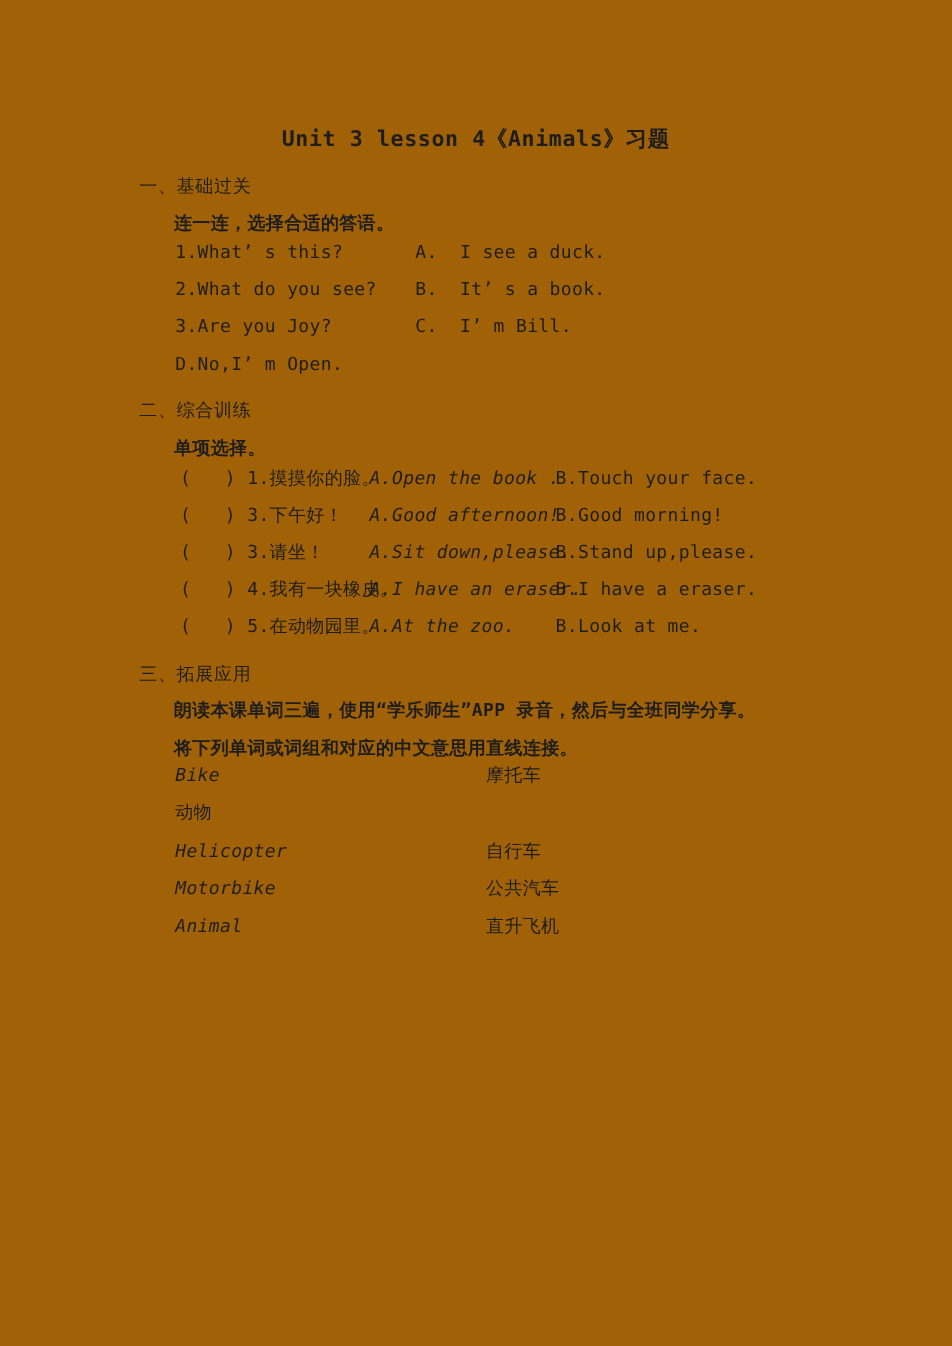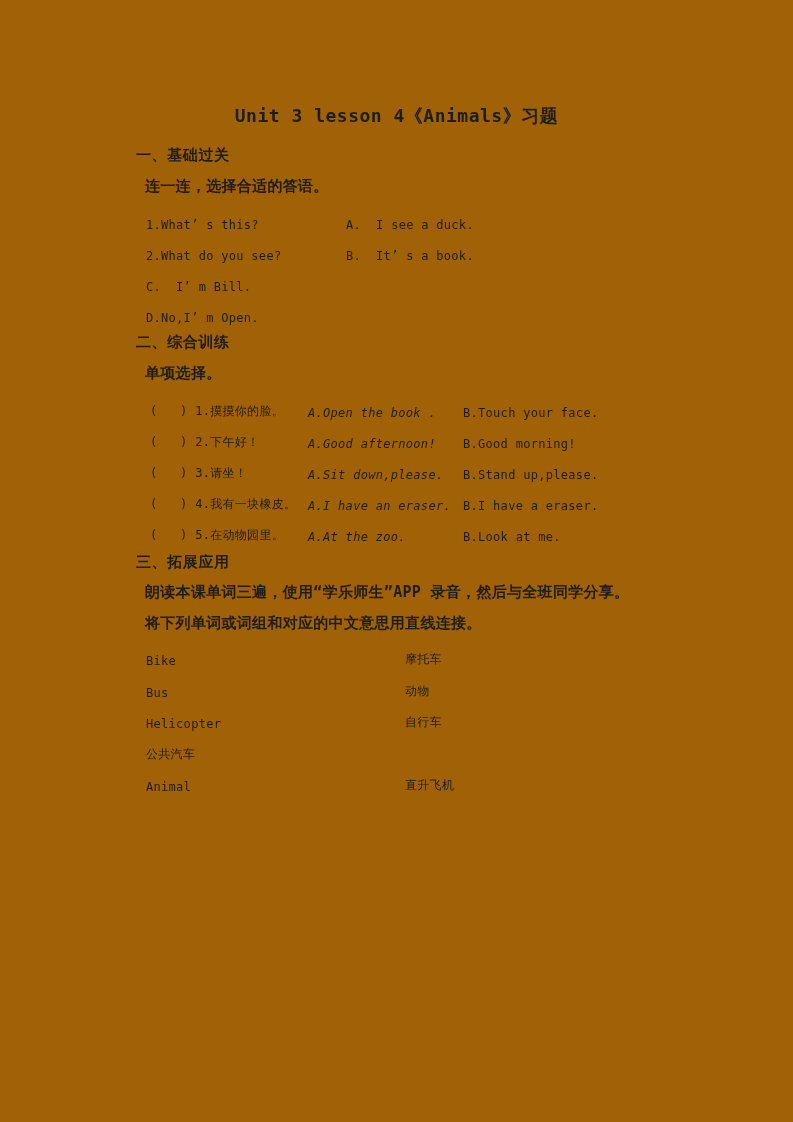"一、基础过关" .heading { font-weight: bold -> normal; left: 136px -> 116px }
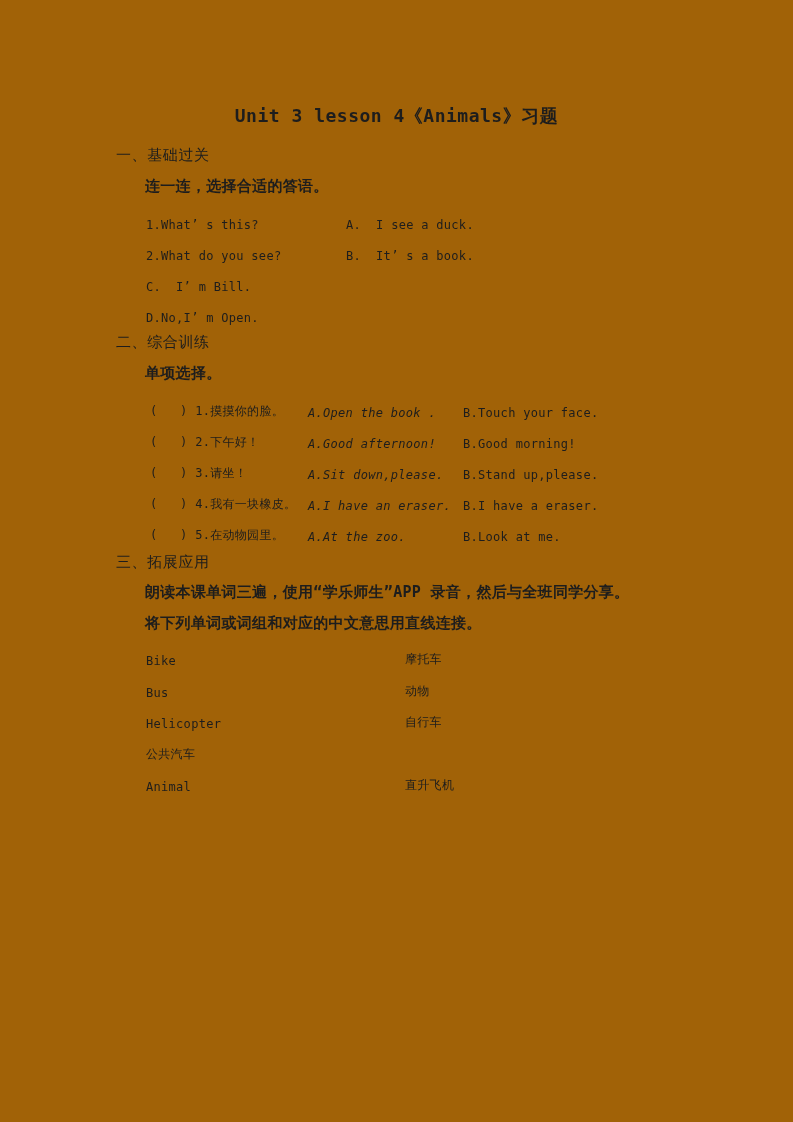"1.What’ s this?" .row { align-items: flex-end -> flex-start; font-size: 12px -> 15px }
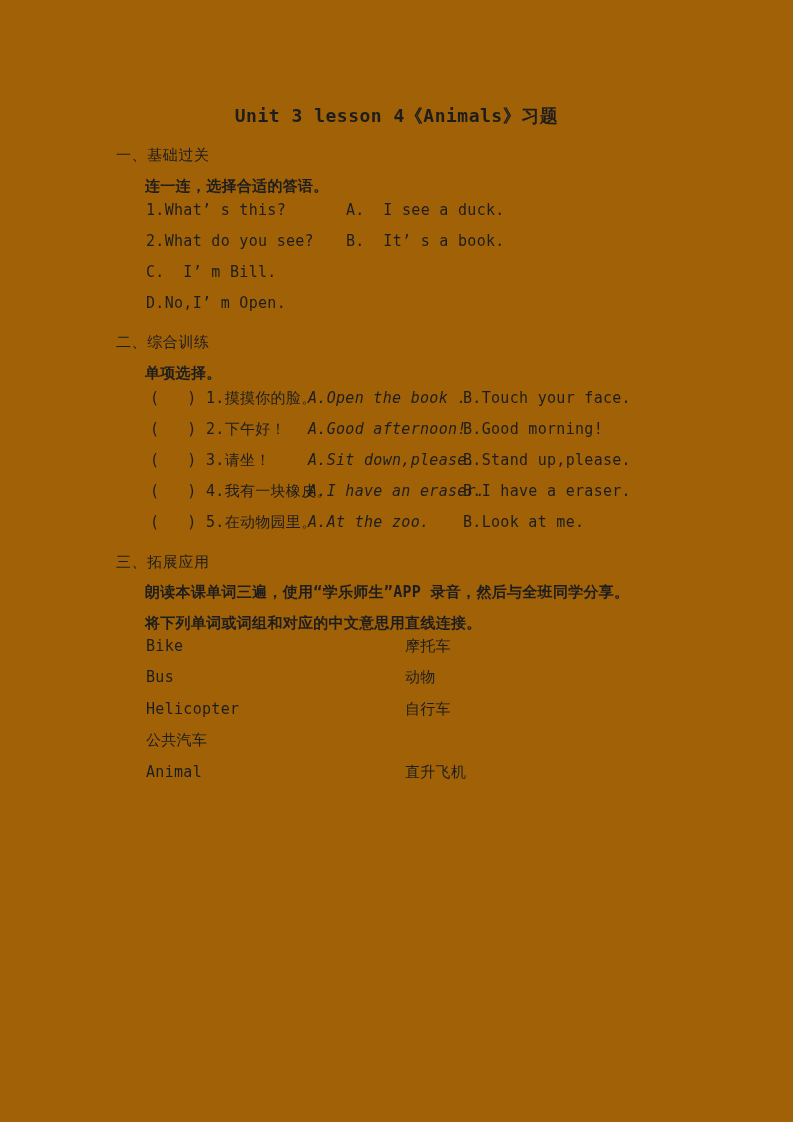"3.Are you Joy?" span.pair-q { html: none -> <span>3.Are you Joy?</span> }
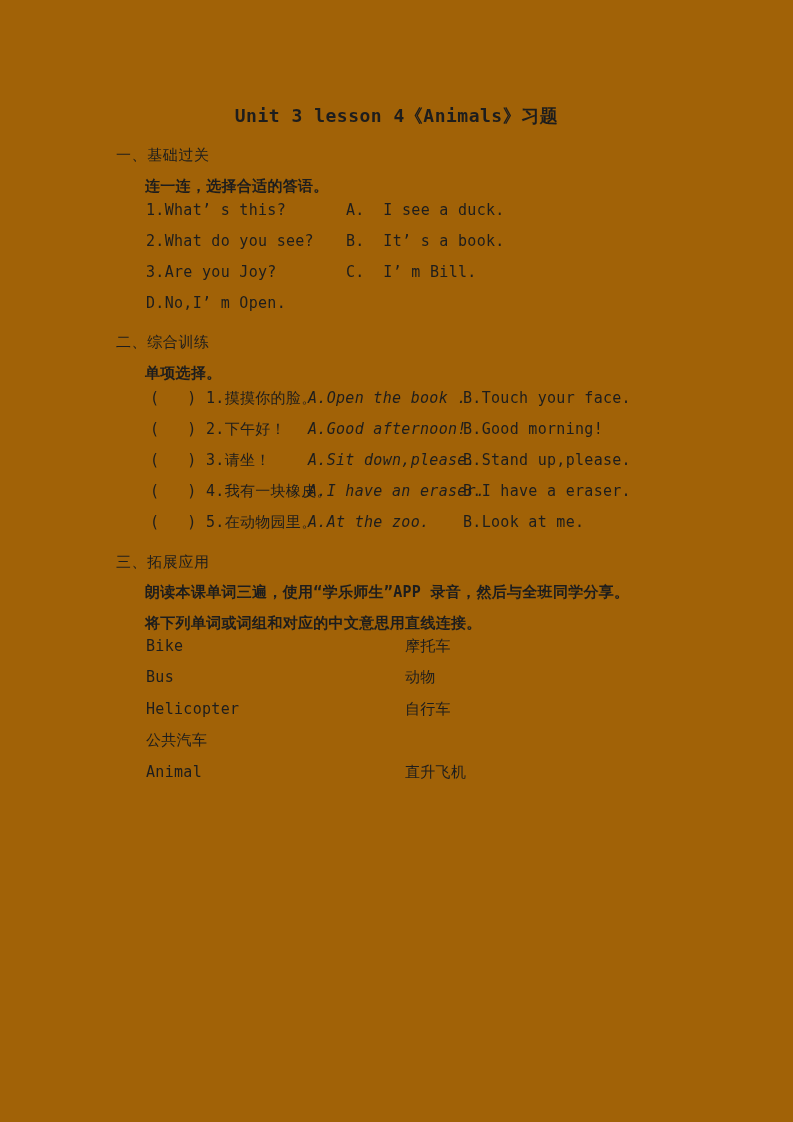"( ) 2.下午好！" span.choice-stem { text: 2 -> 3 }
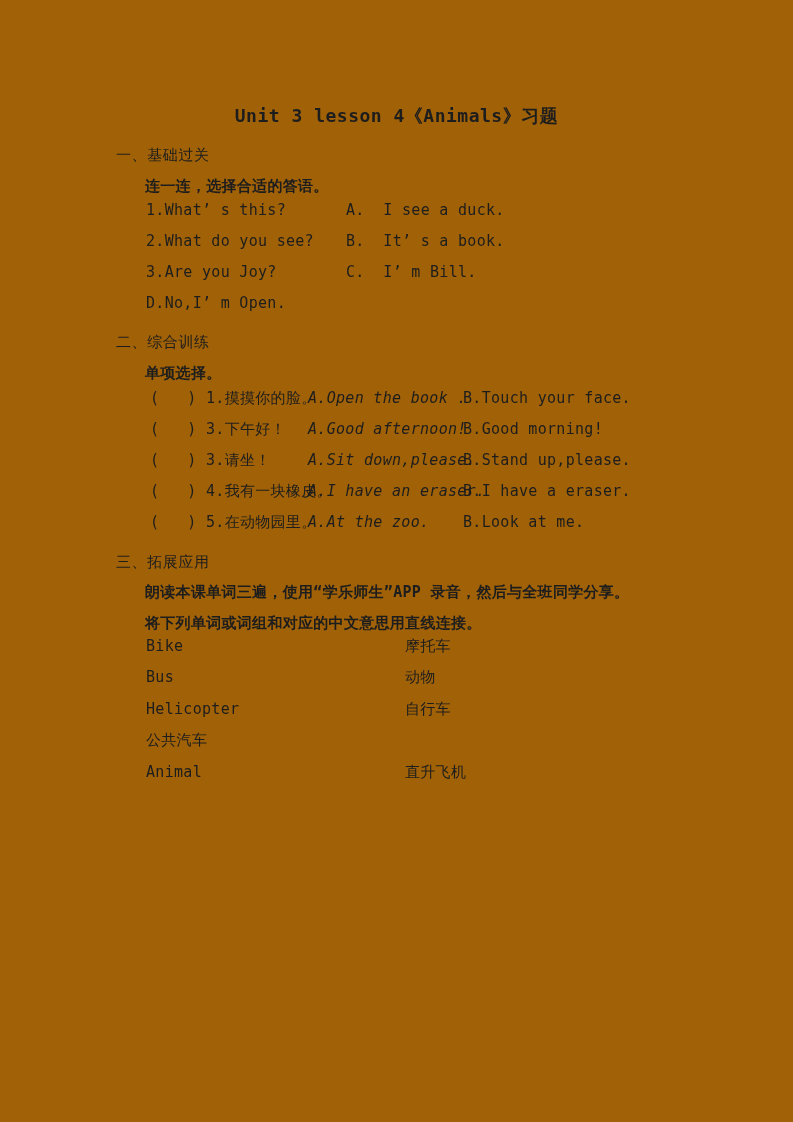"Bike" .word-en { font-style: none -> italic }
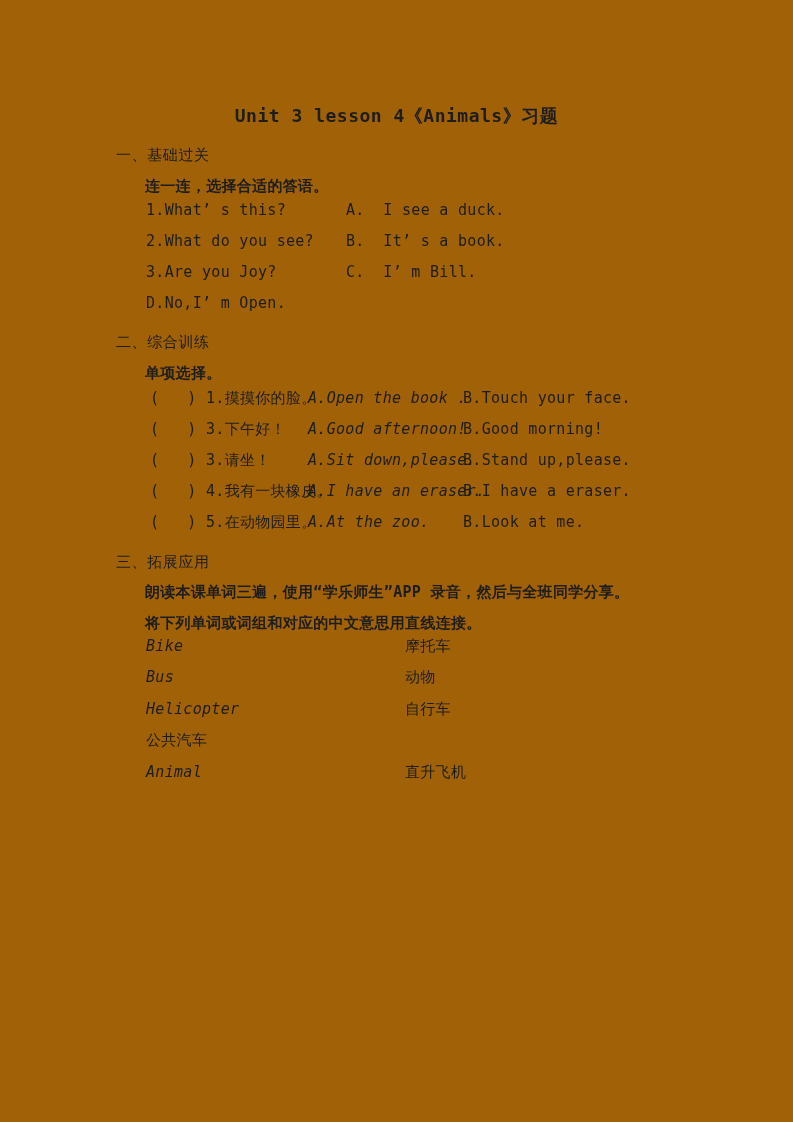"Bus" span.word-en { html: <span>Bus</span> -> none }
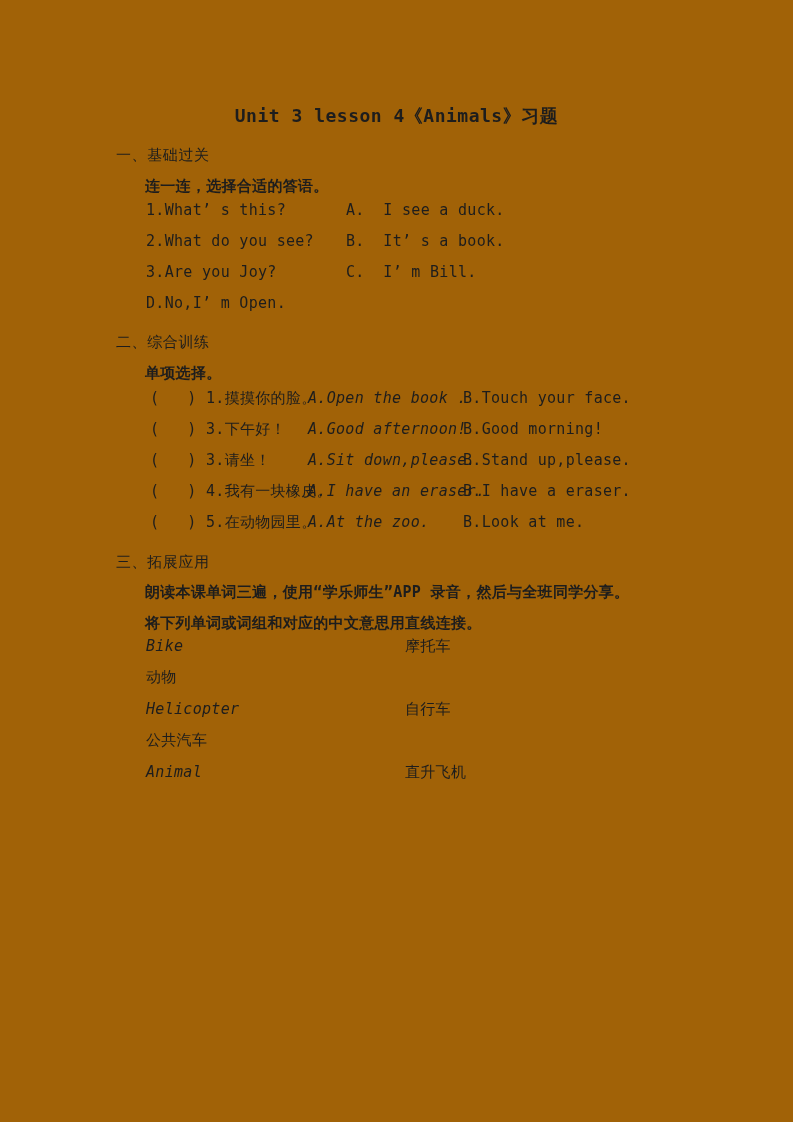"Motorbike" span.word-en { html: none -> <span>Motorbike</span> }
